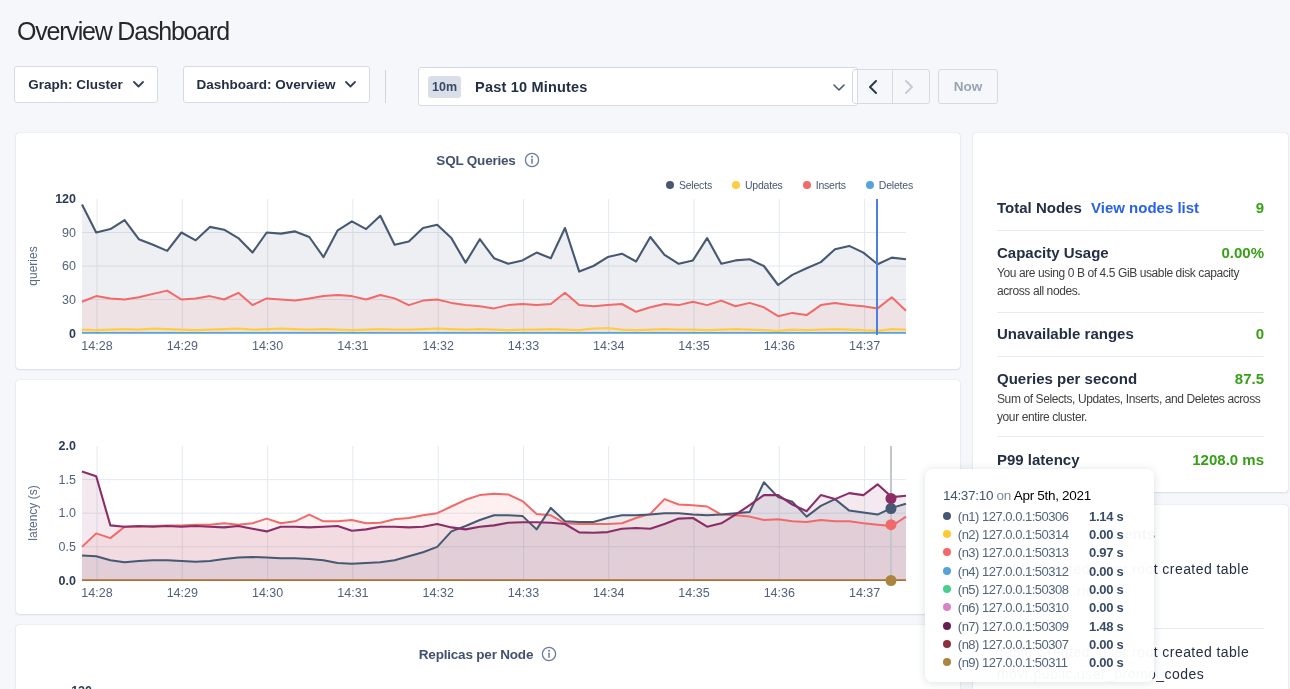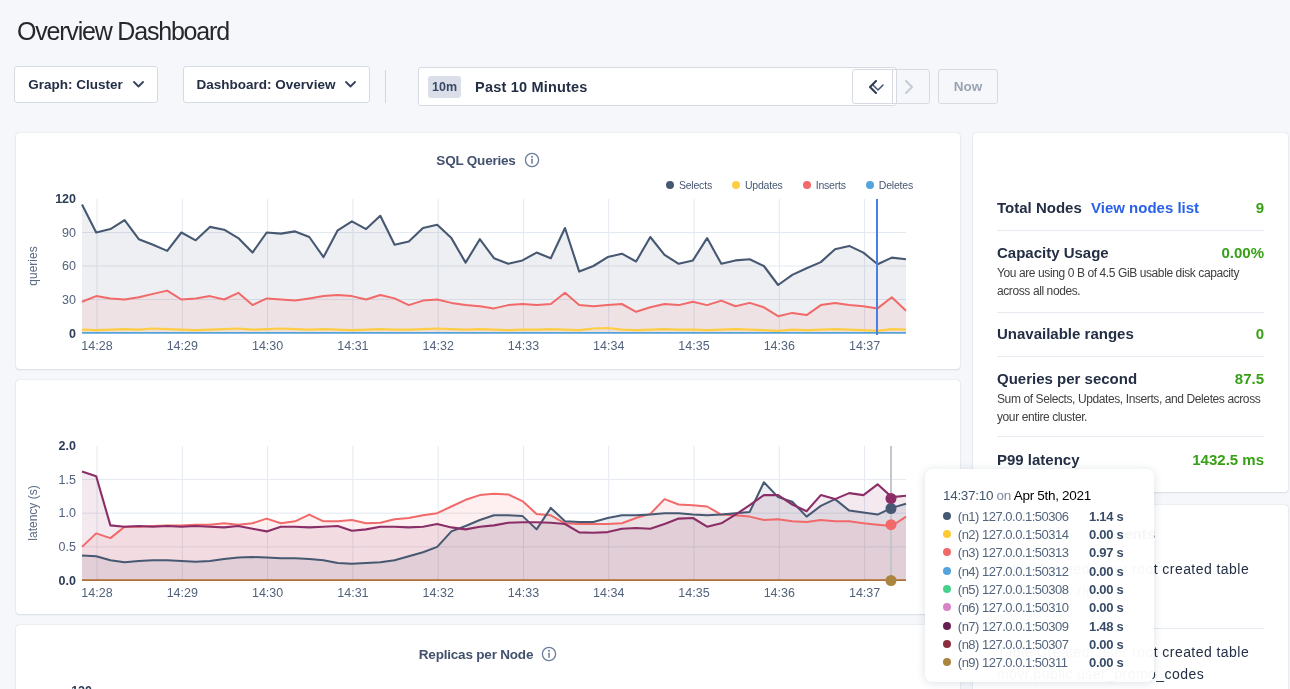"10m" div.btn { width: 479px -> 440px }
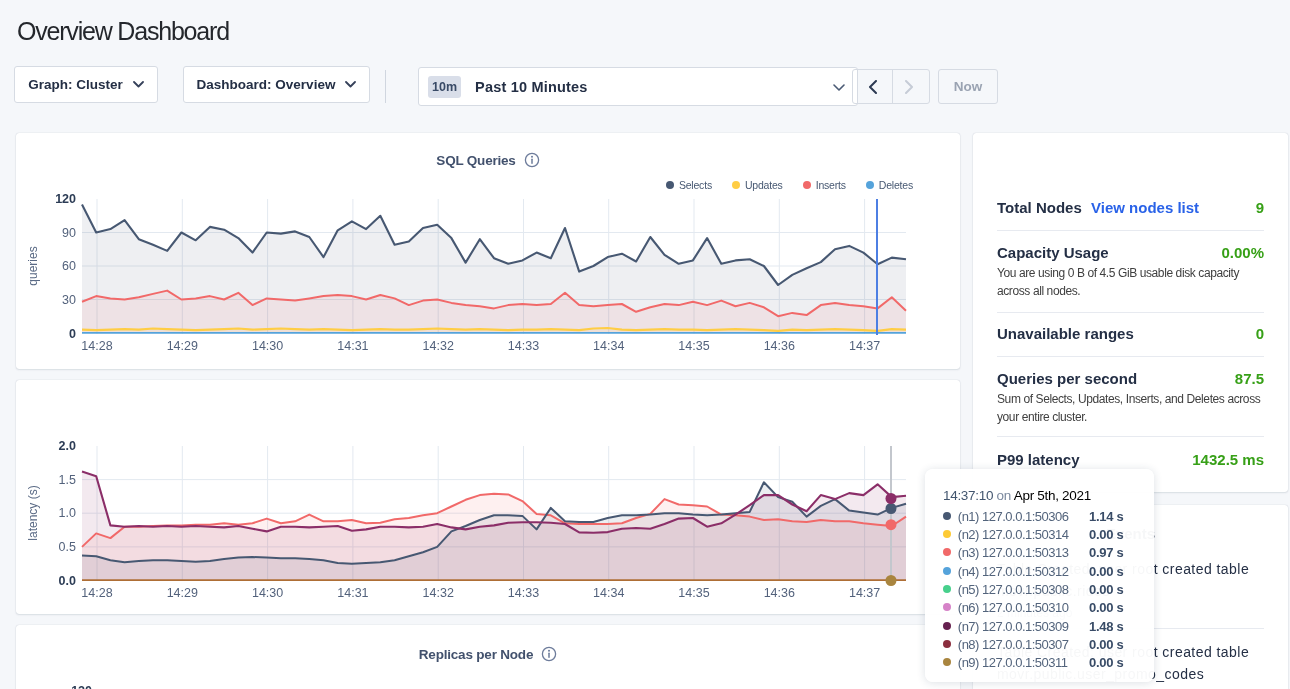"1432.5 ms" span.green { text: 1432.5 -> 1208.0 }
